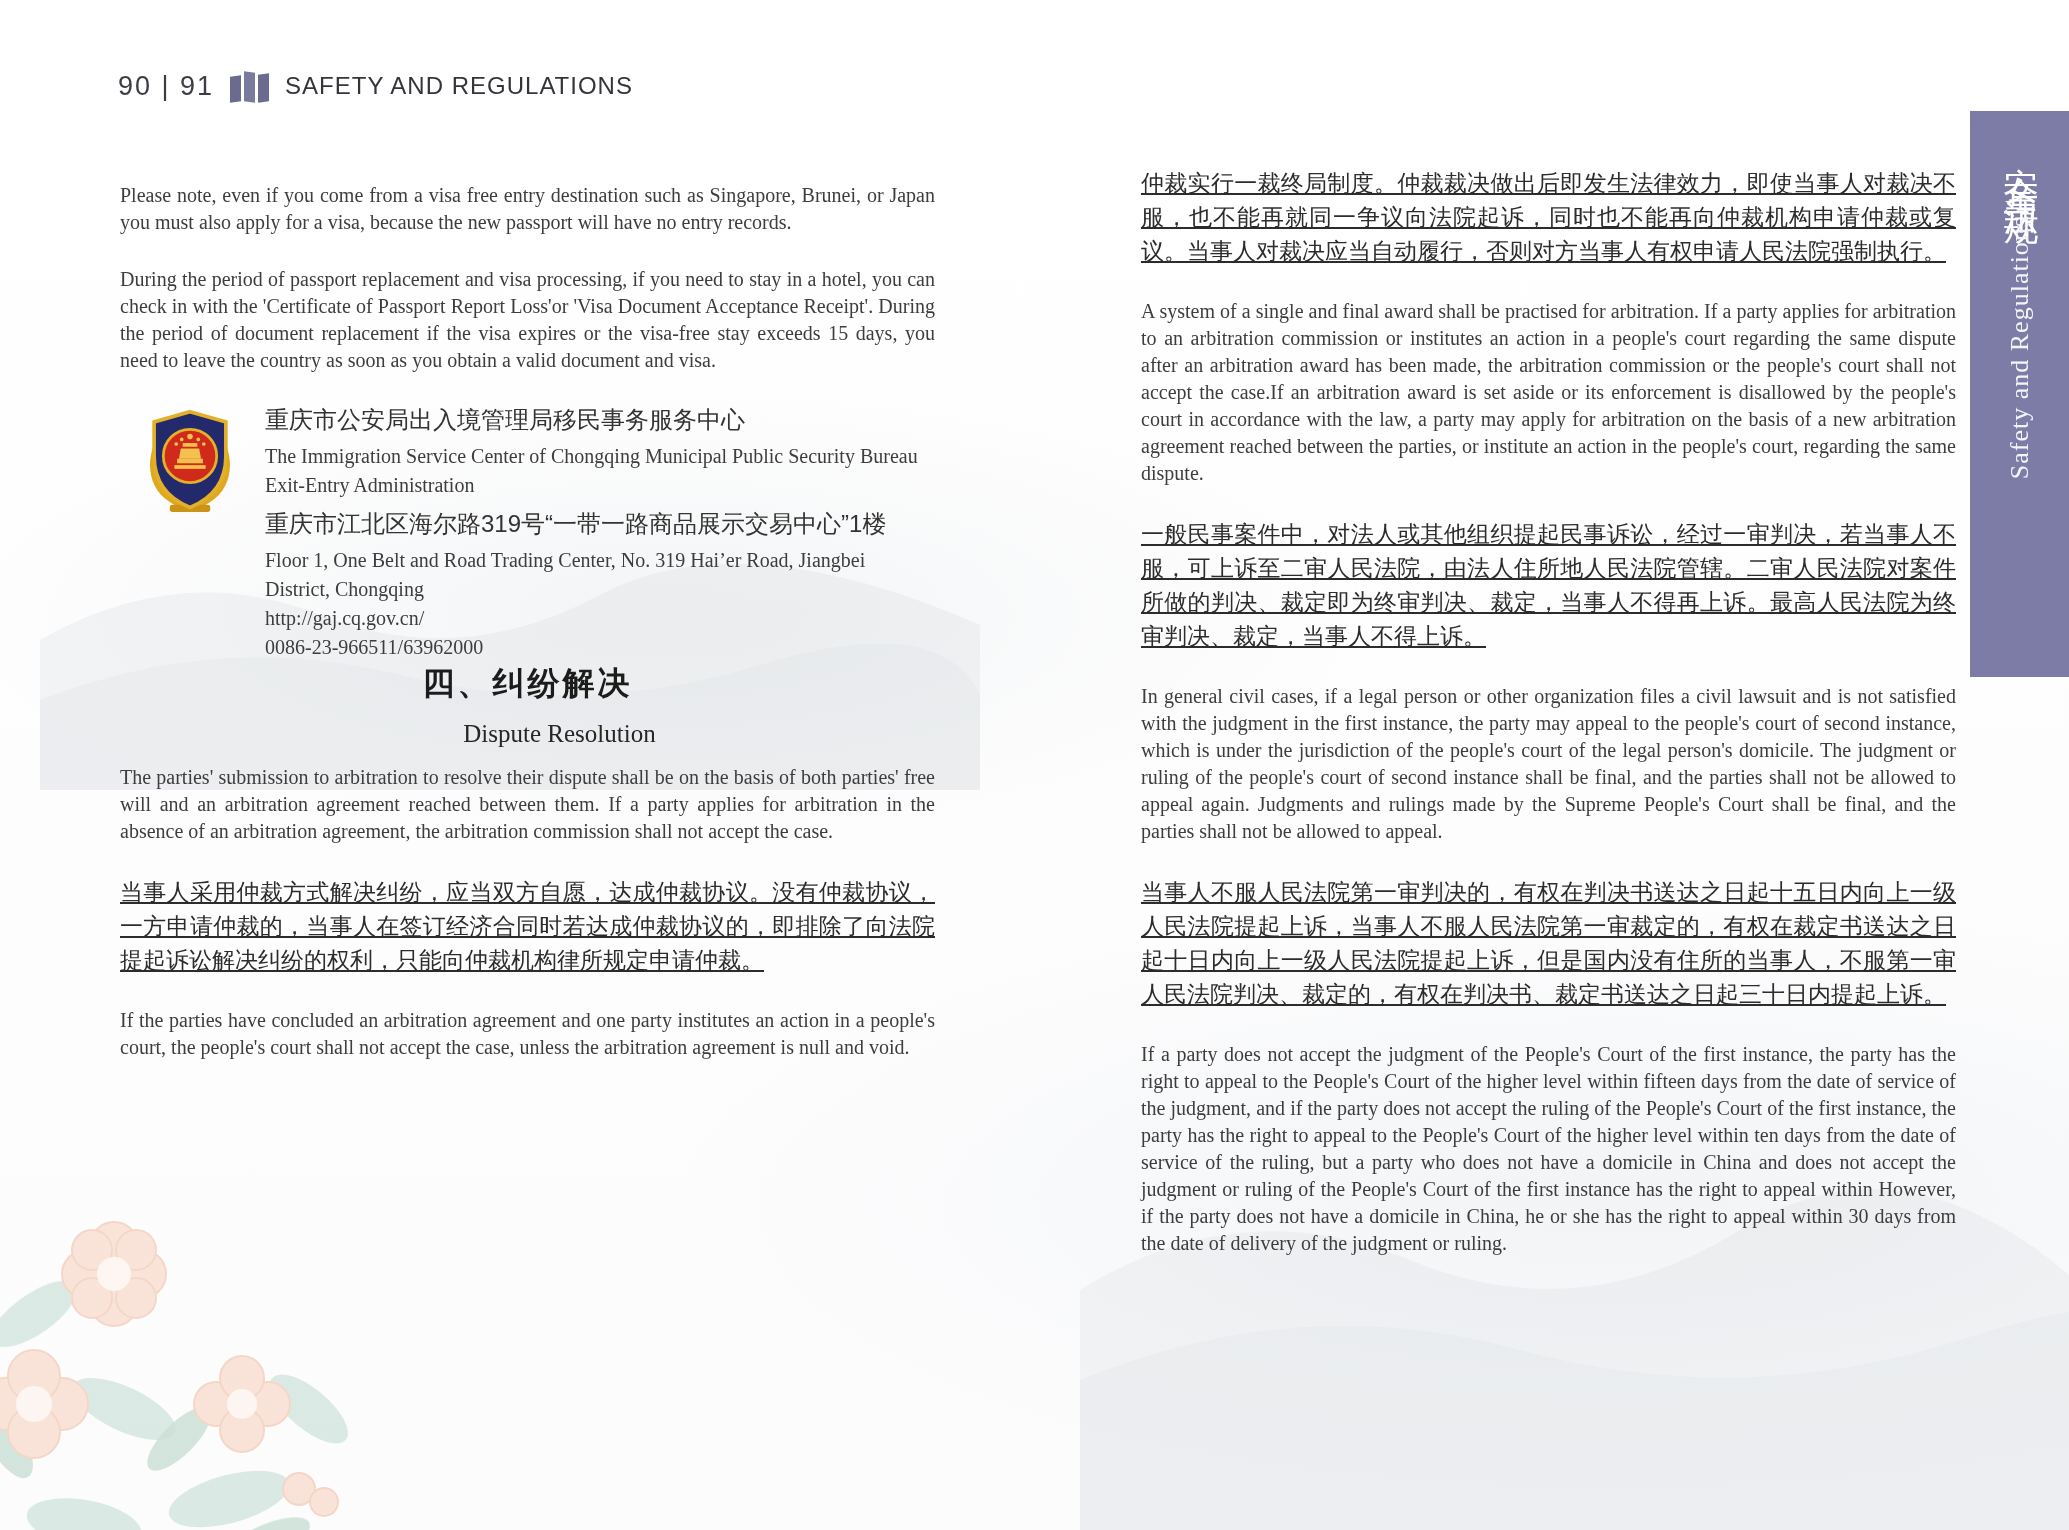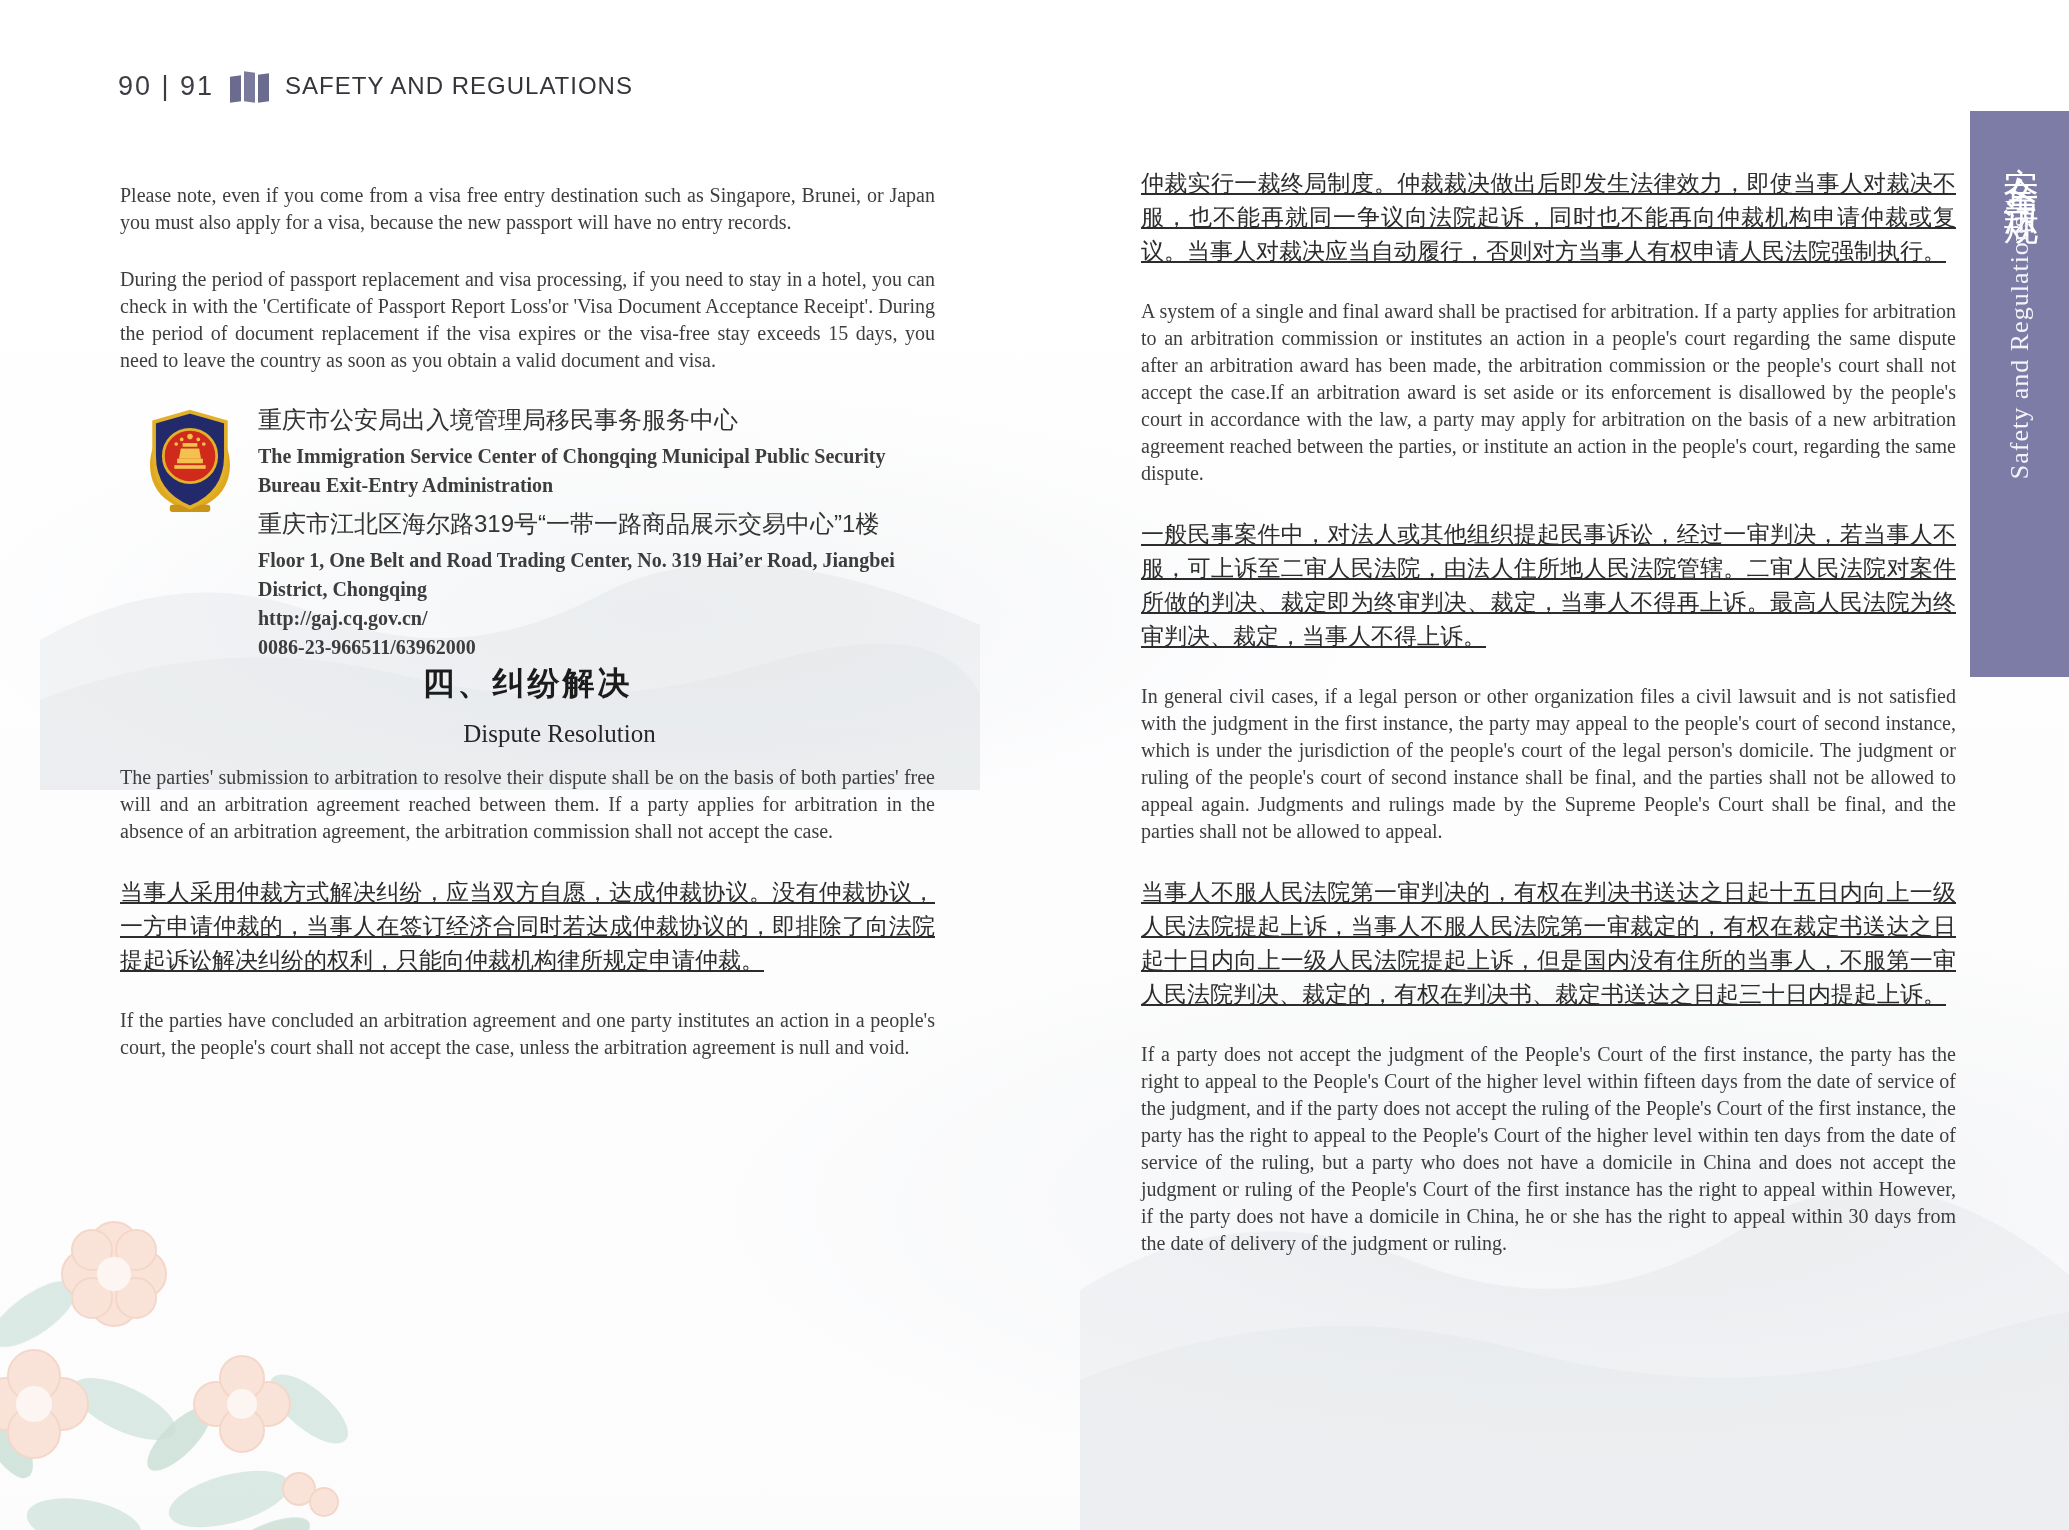"重庆市公安局出入境管理局移民事务服务中心" .contact { gap: 22px -> 29px }
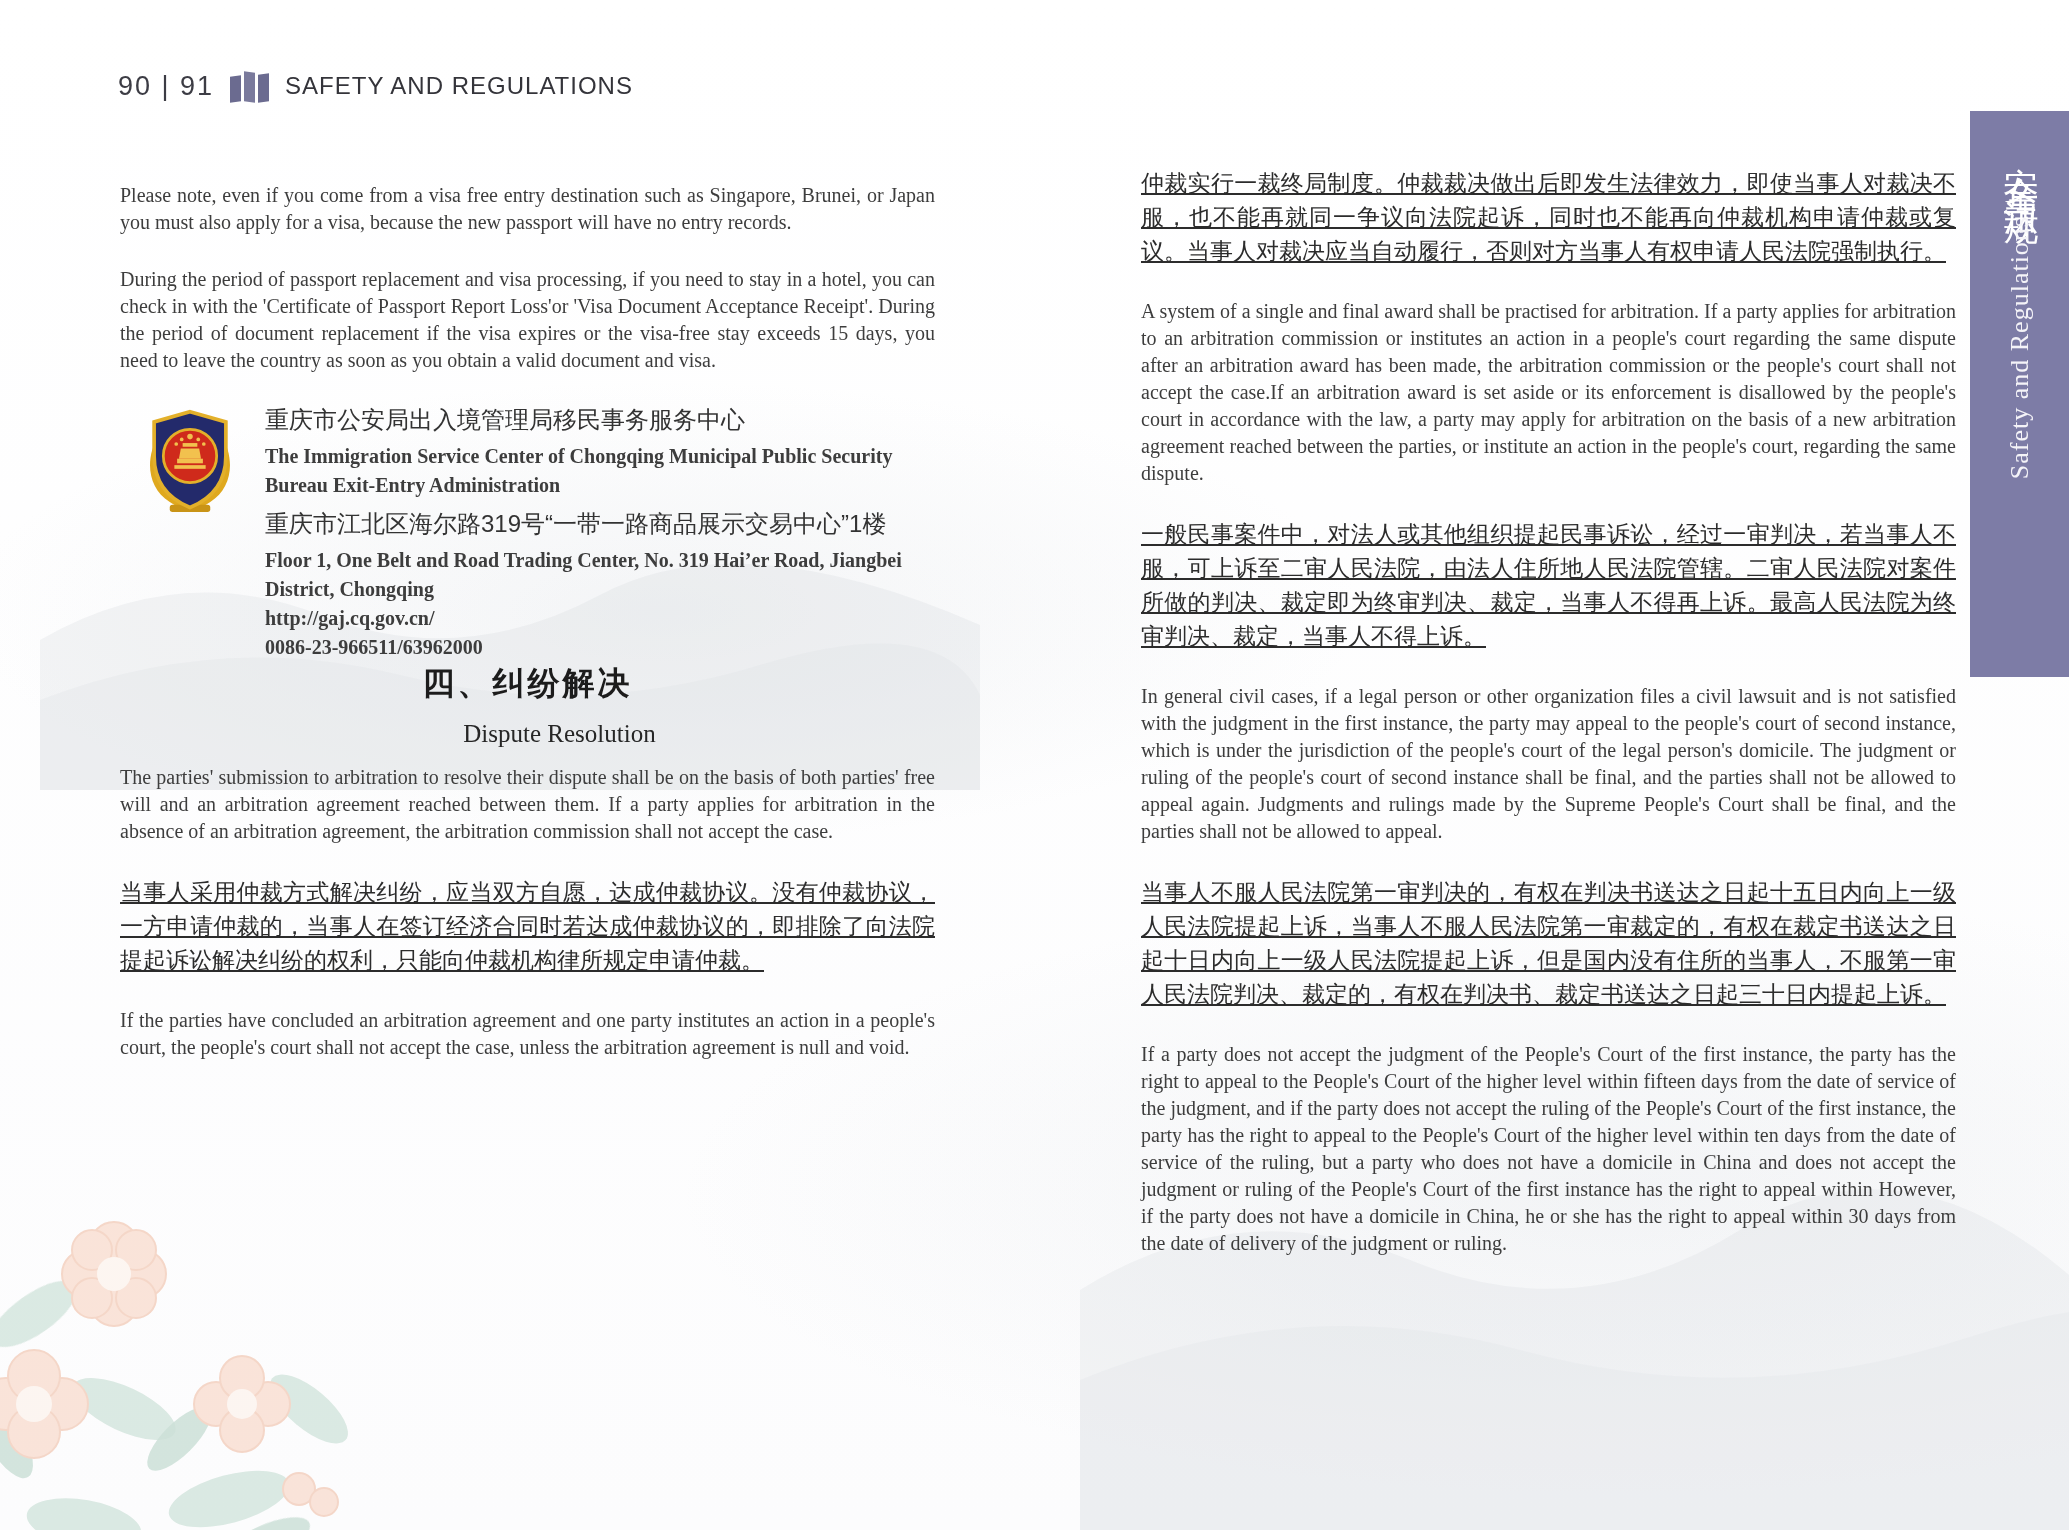"The Immigration Service Center of" .c-en { font-weight: bold -> none }
